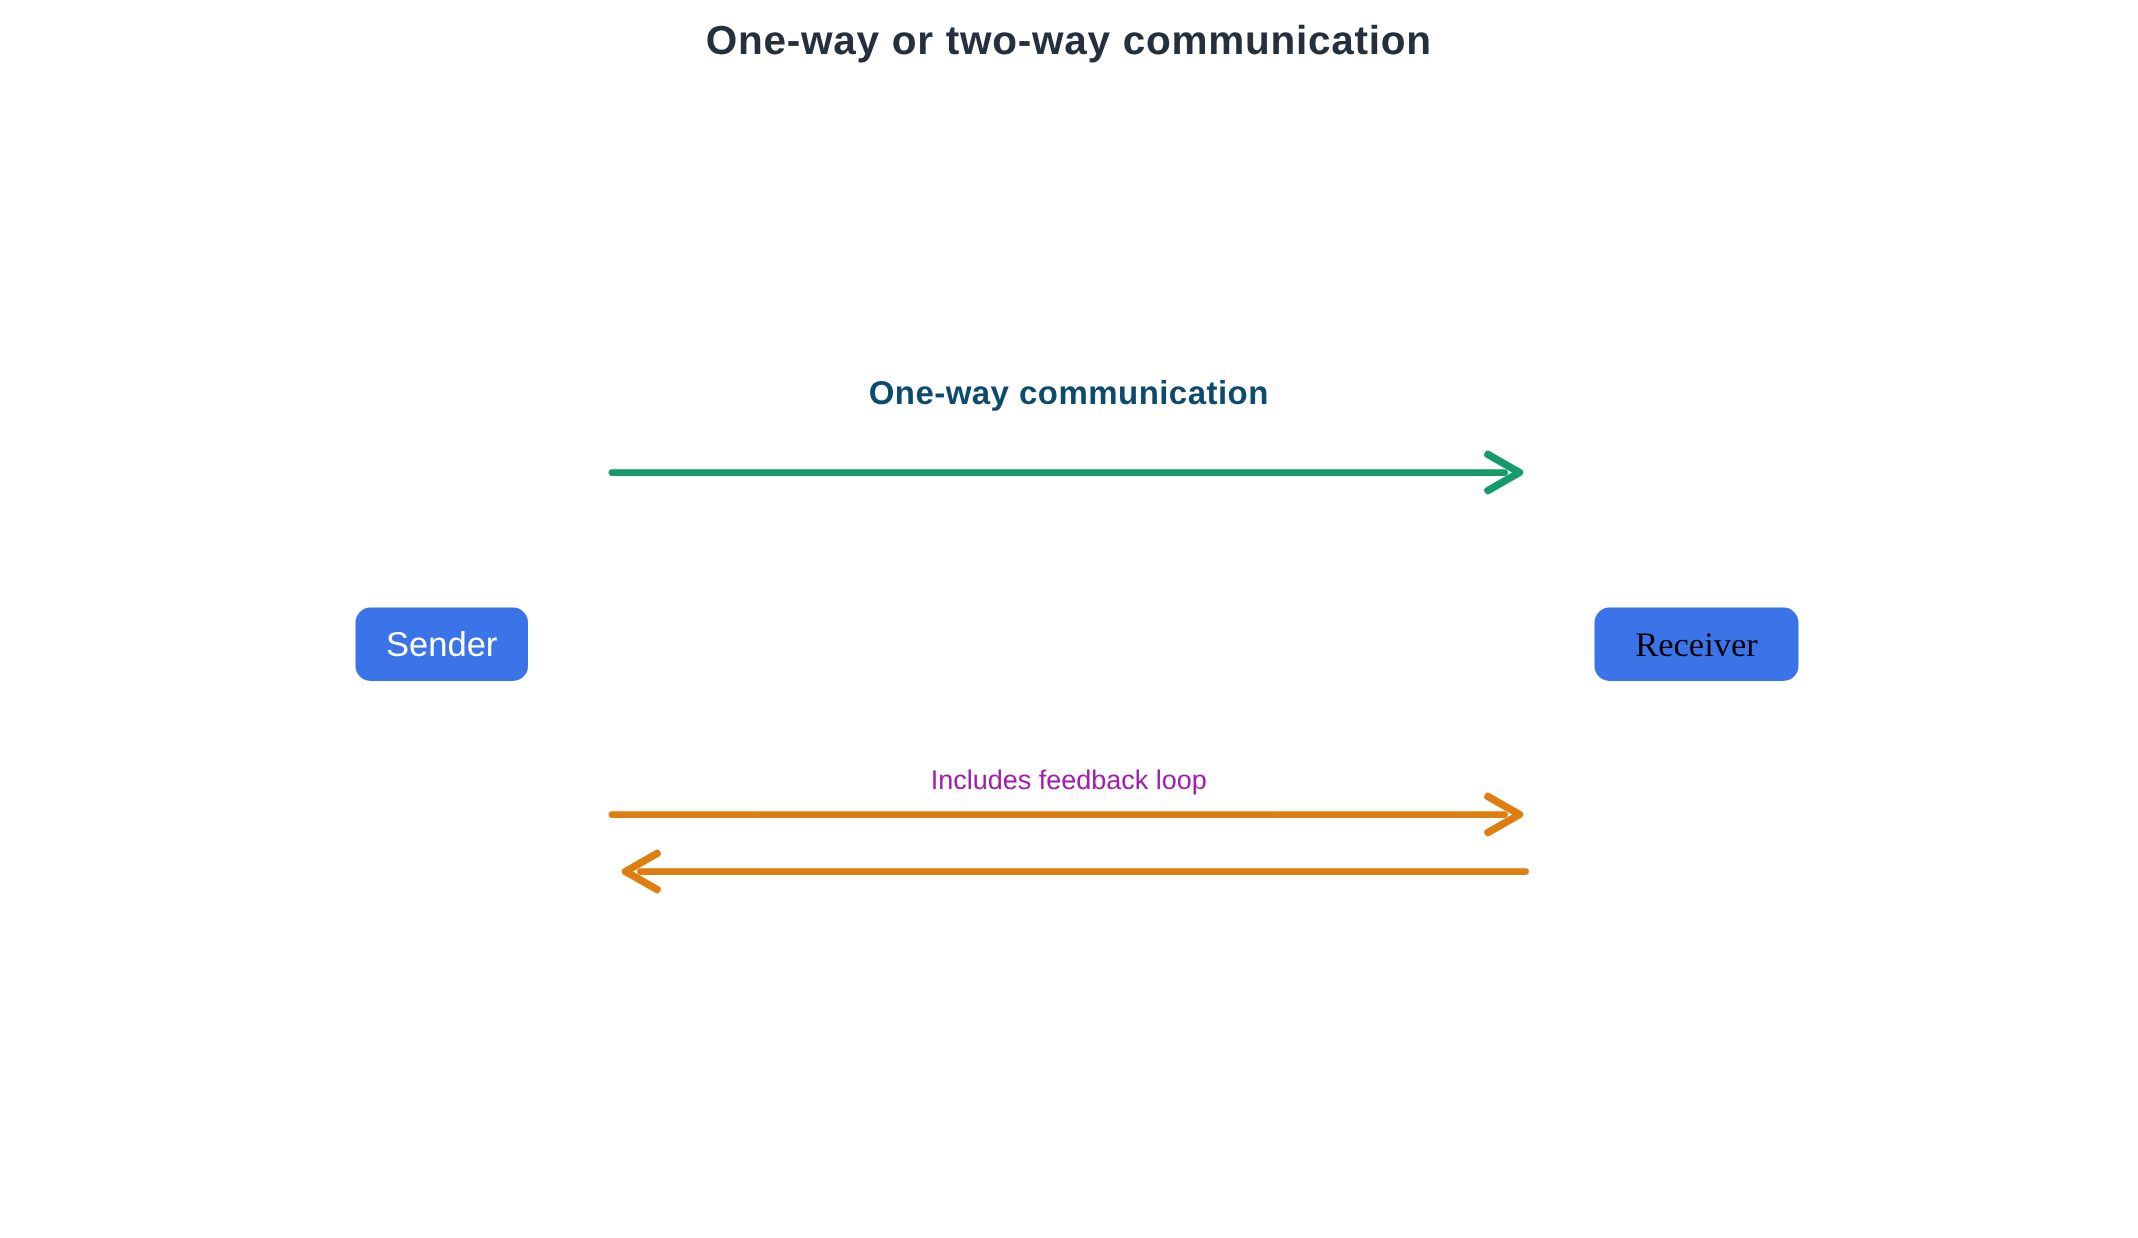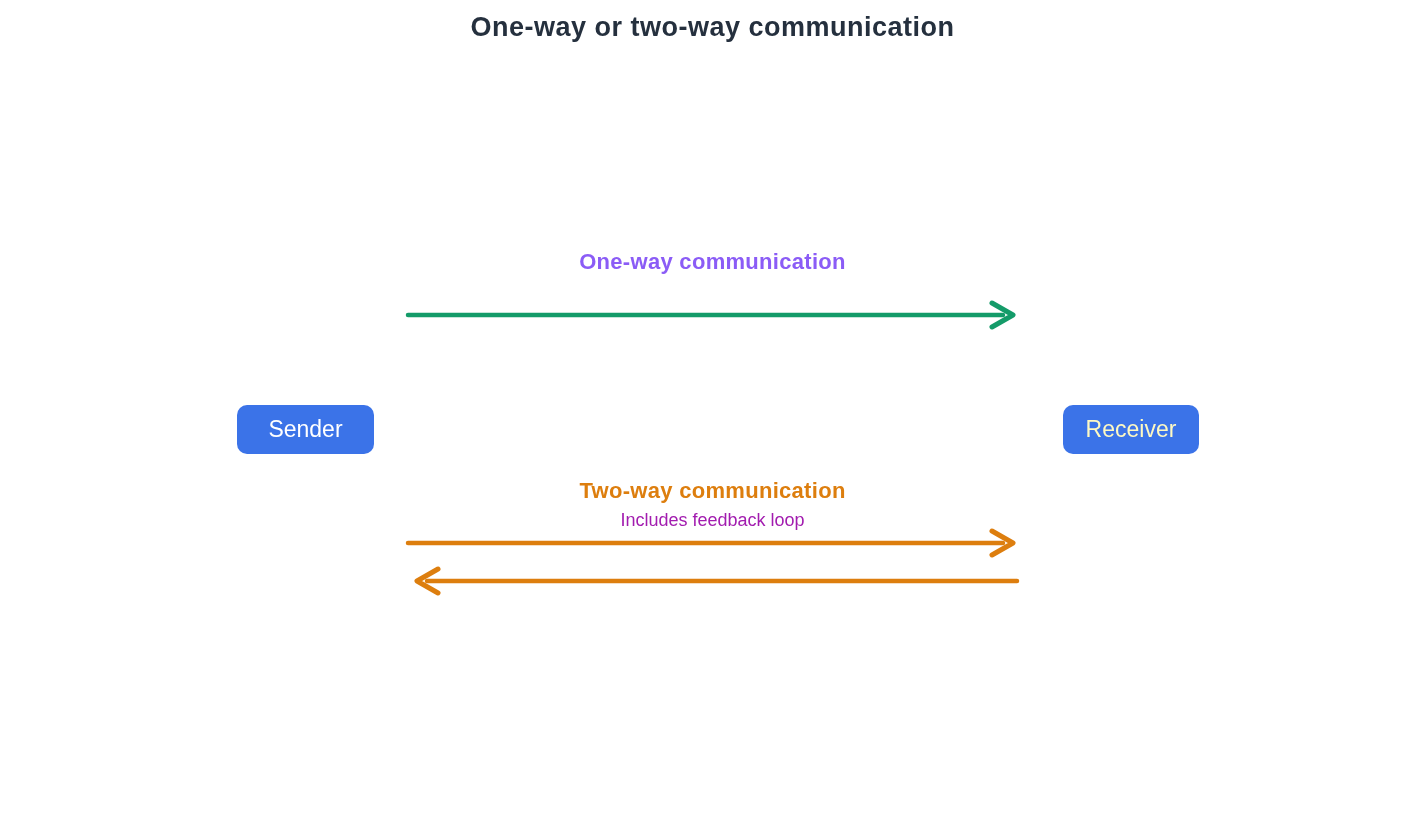"One-way communication" div.centered-text { color: #8b5cf6 -> #0c4a6e }
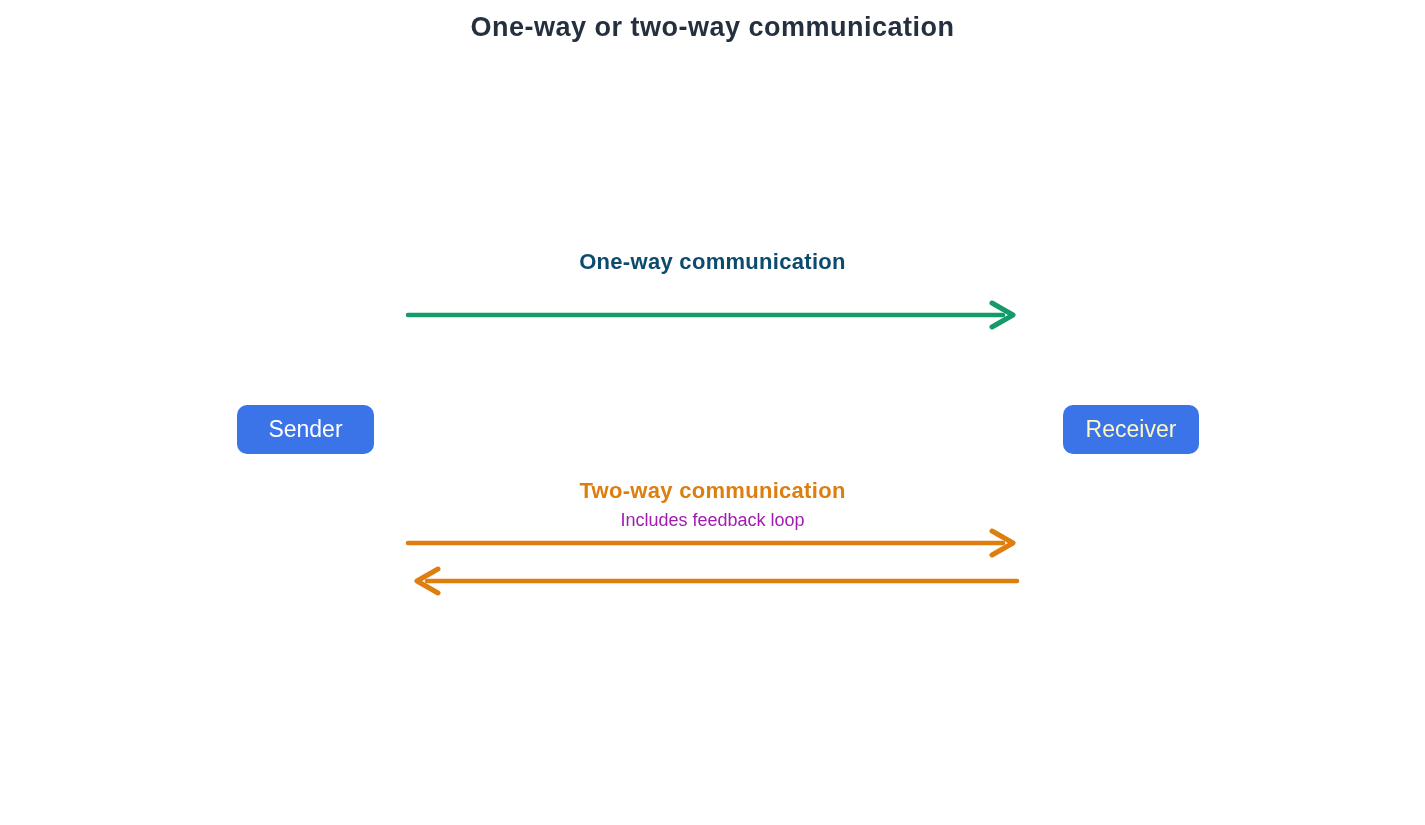"Sender" .node-sender { width: 137px -> 115px }
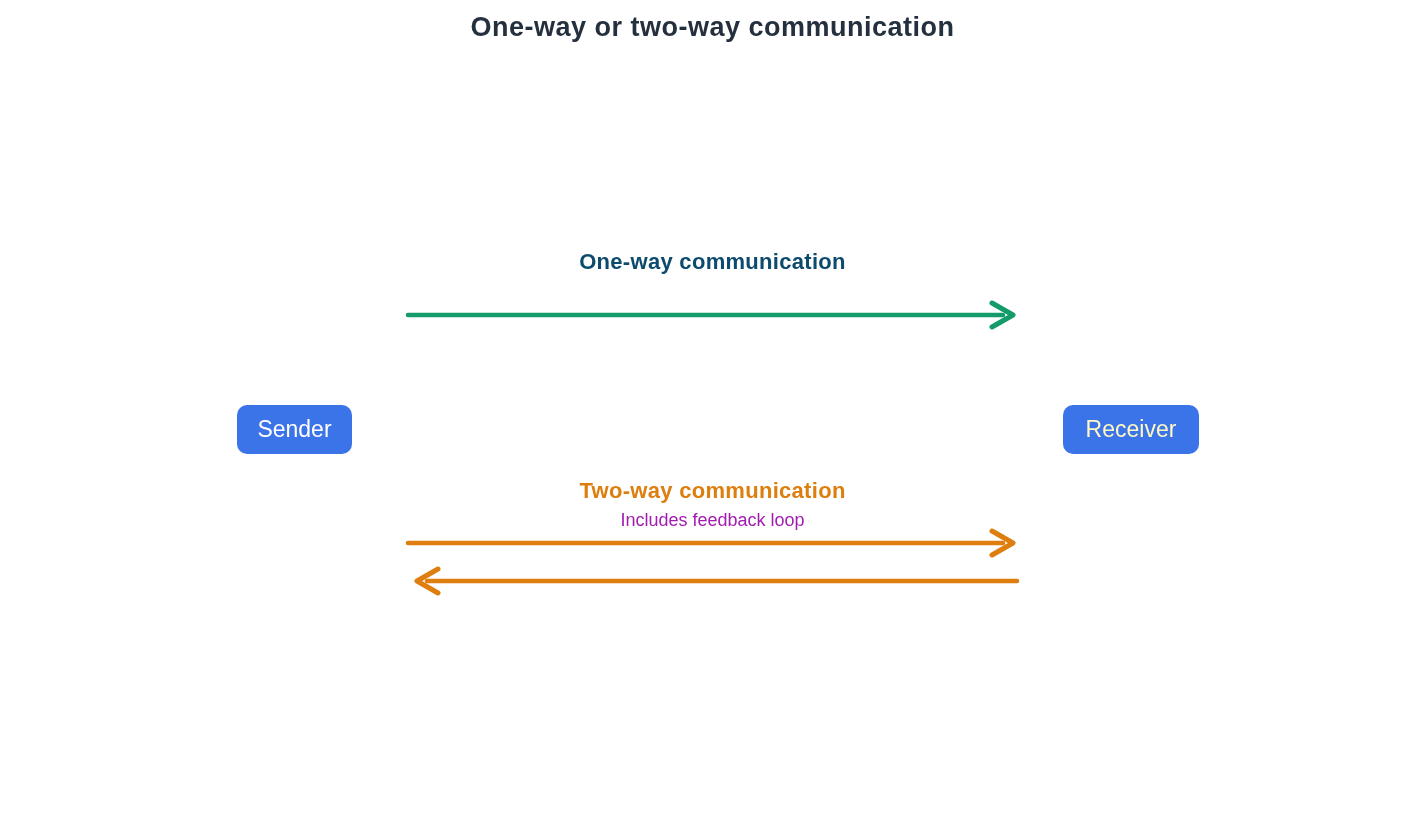"Receiver" span { color: #fef9c3 -> #000000; font-family: none -> Liberation Serif, serif }
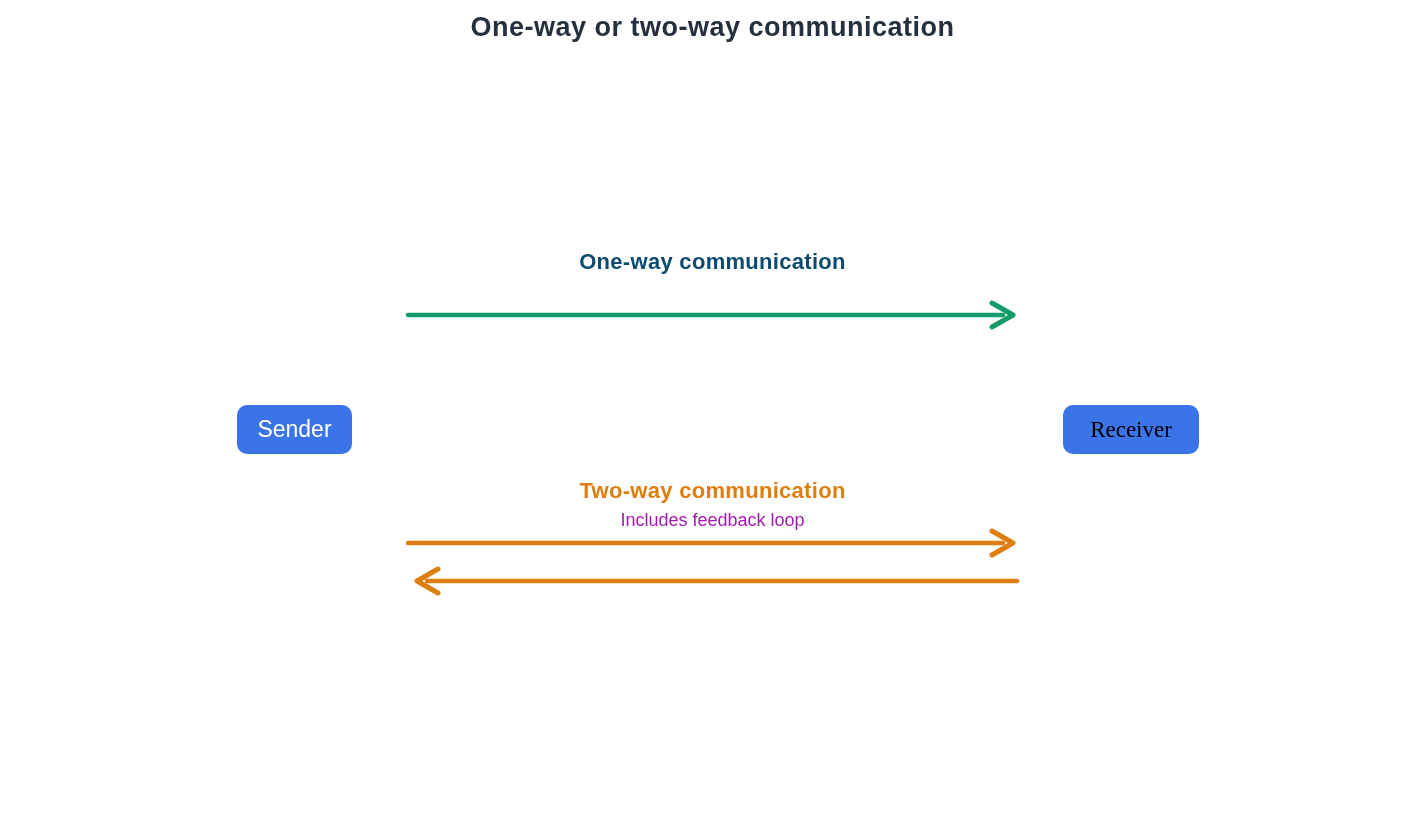"Two-way communication" div.centered-text { html: <div>Two-way communication</div> -> none }
